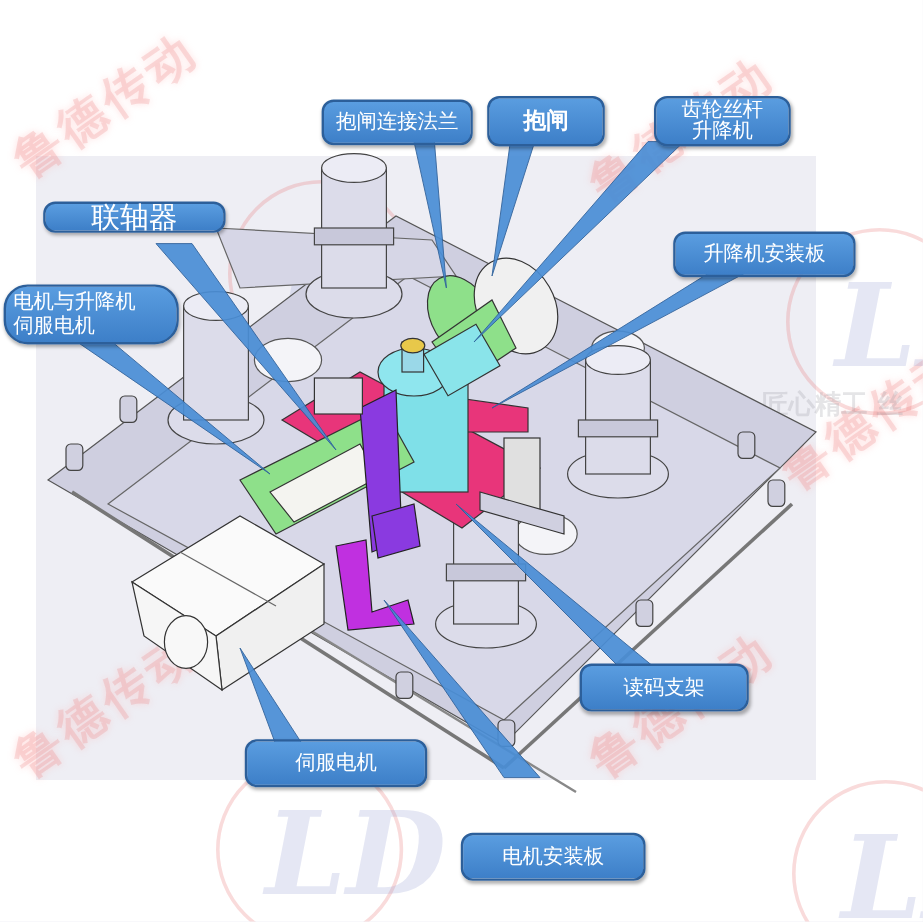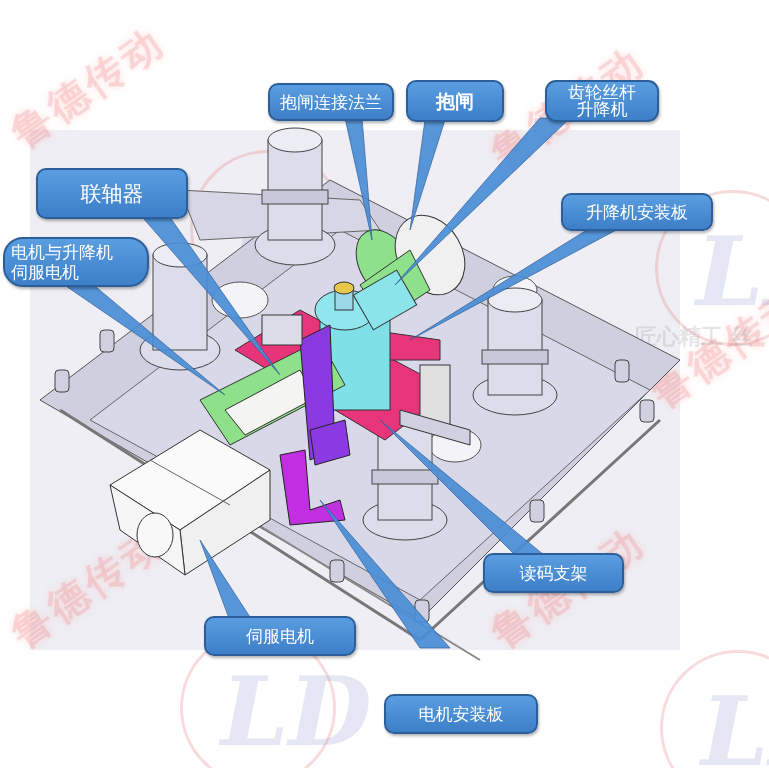"联轴器" div.callout { font-size: 21px -> 24px; height: 51px -> 26px }
